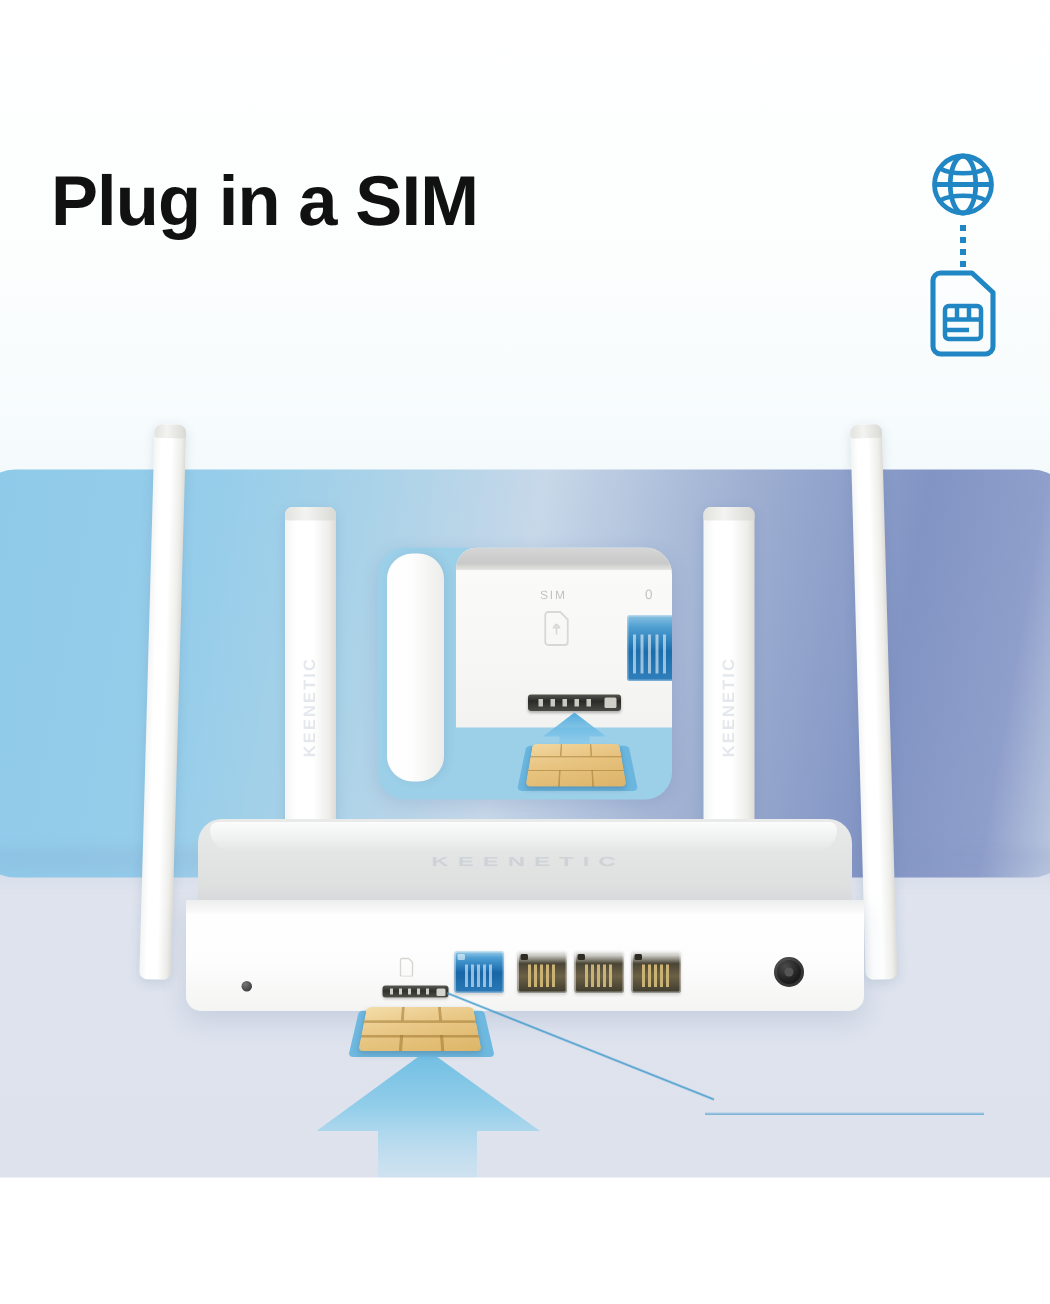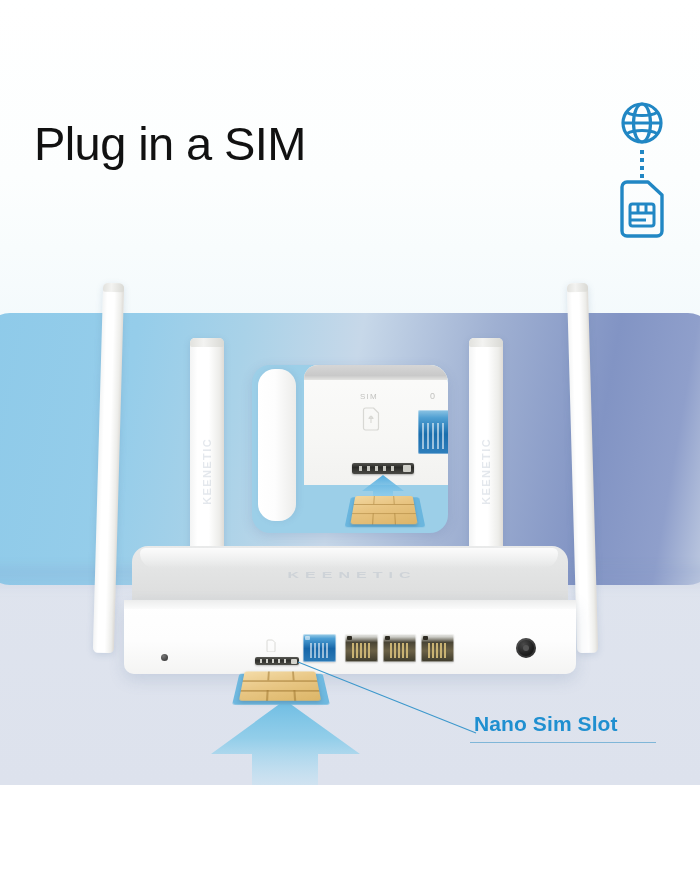"Plug in a SIM" .headline-line2 { font-weight: 400 -> 700; margin-top: 14px -> 4px }
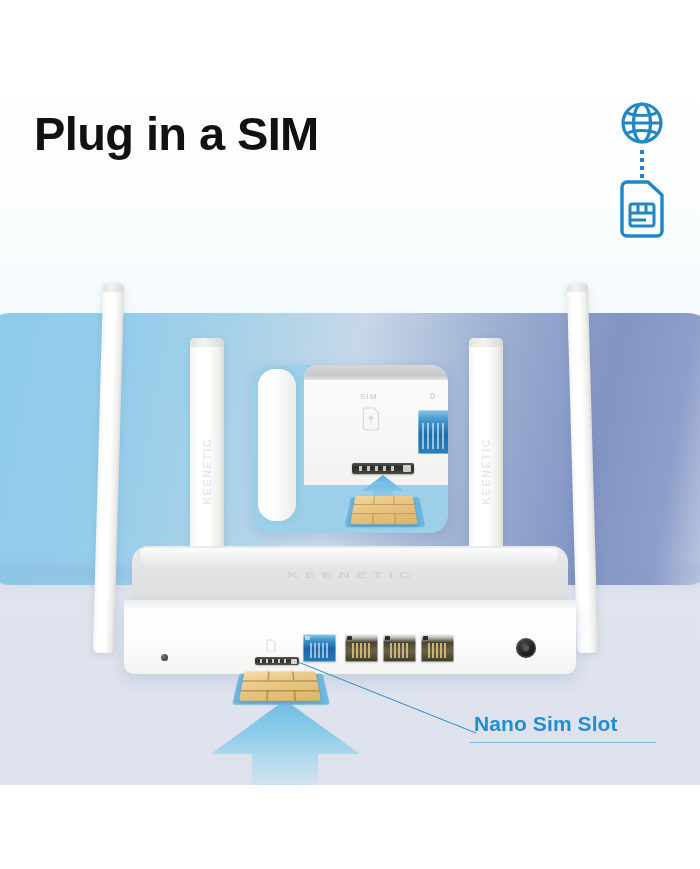"Nano Sim Slot" div.callout-label { html: <div>Nano Sim Slot</div> -> none }
